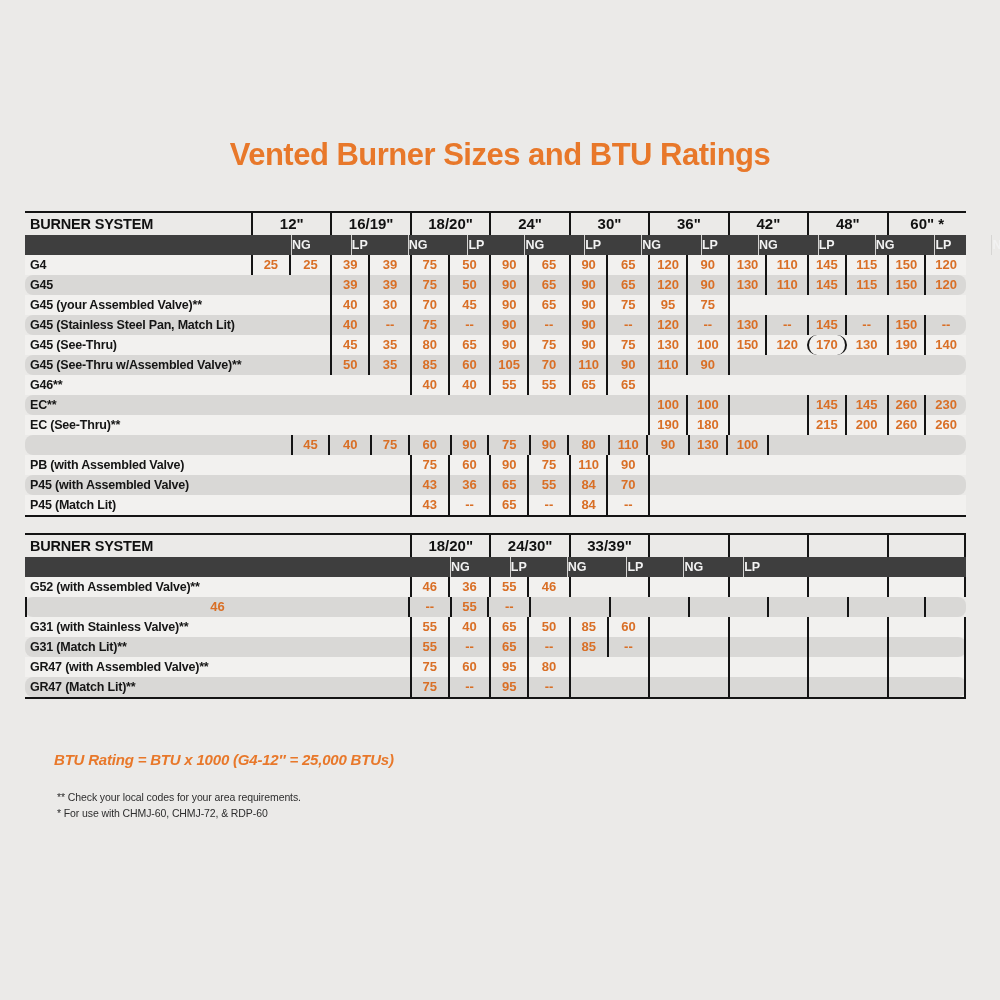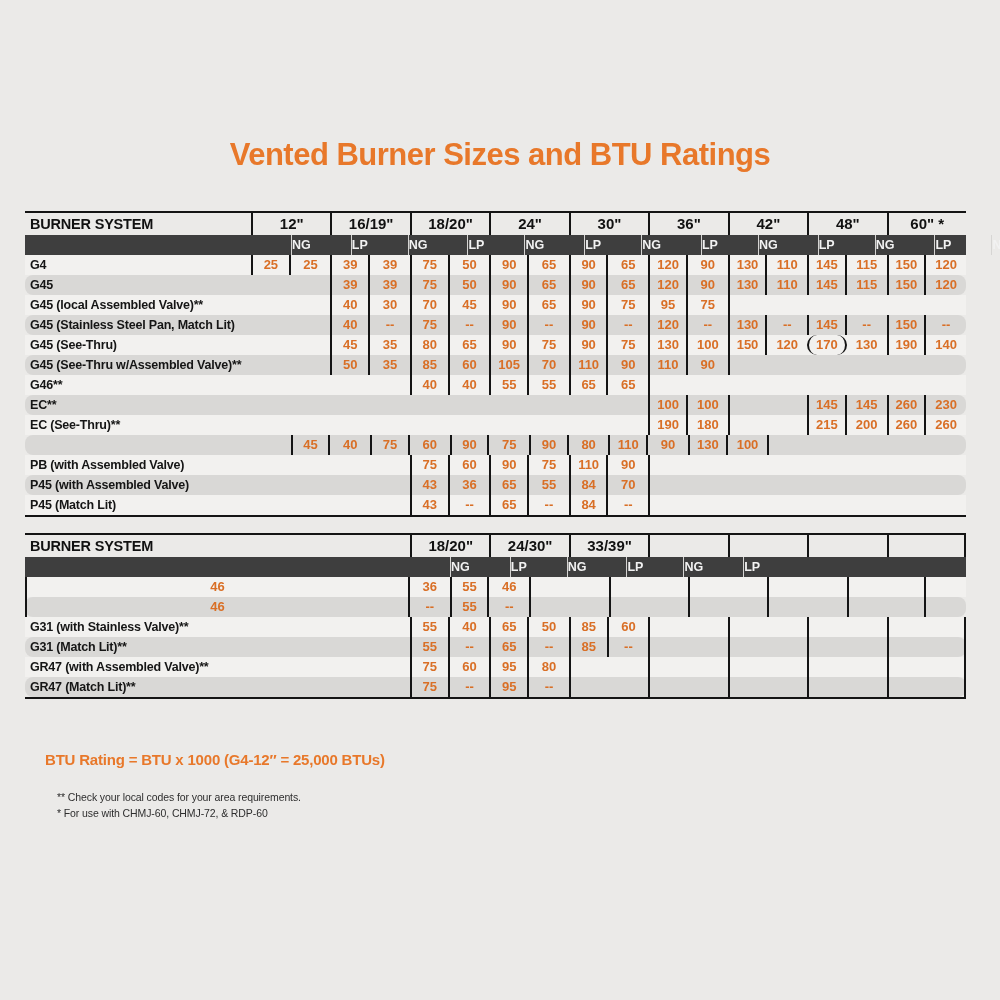"G45 (local Assembled Valve)**" div.rlabel { text: local -> your }
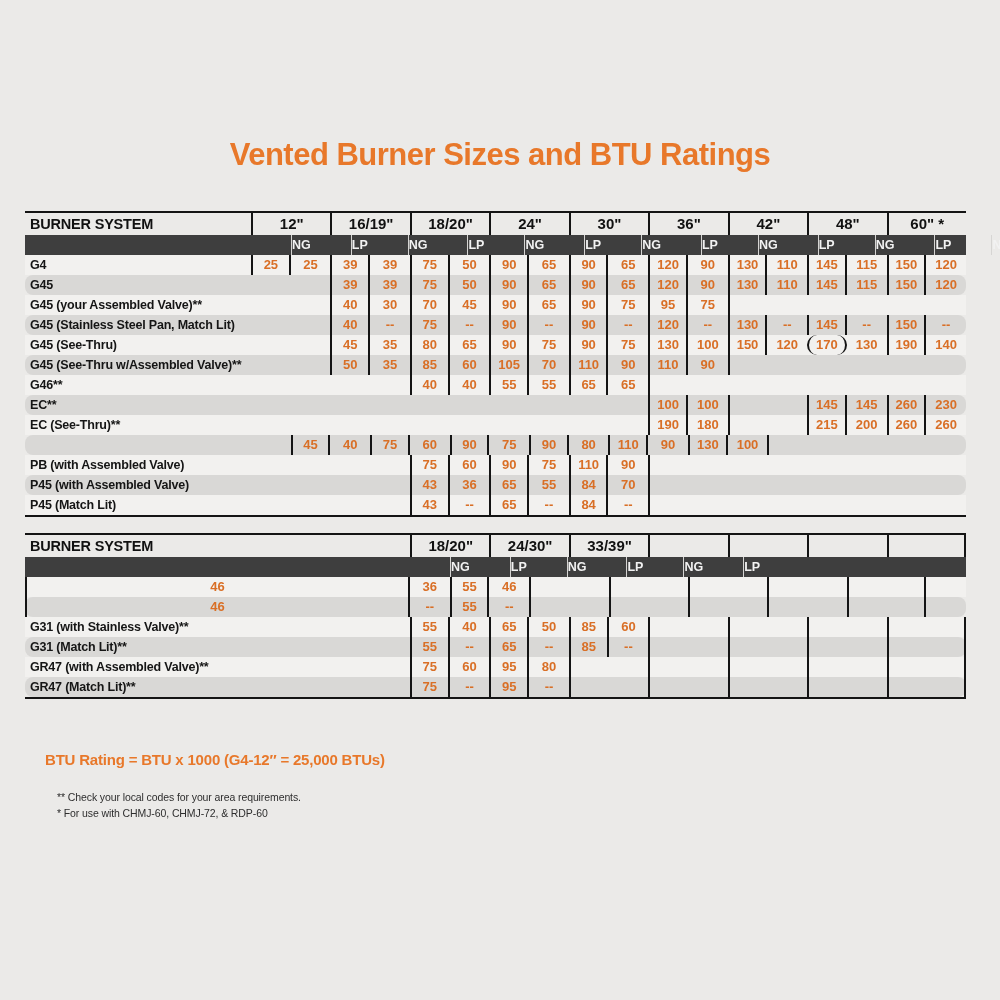"G52 (with Assembled Valve)**" div.rlabel { html: none -> <div>G52 (with Assembled Valve)**</div> }
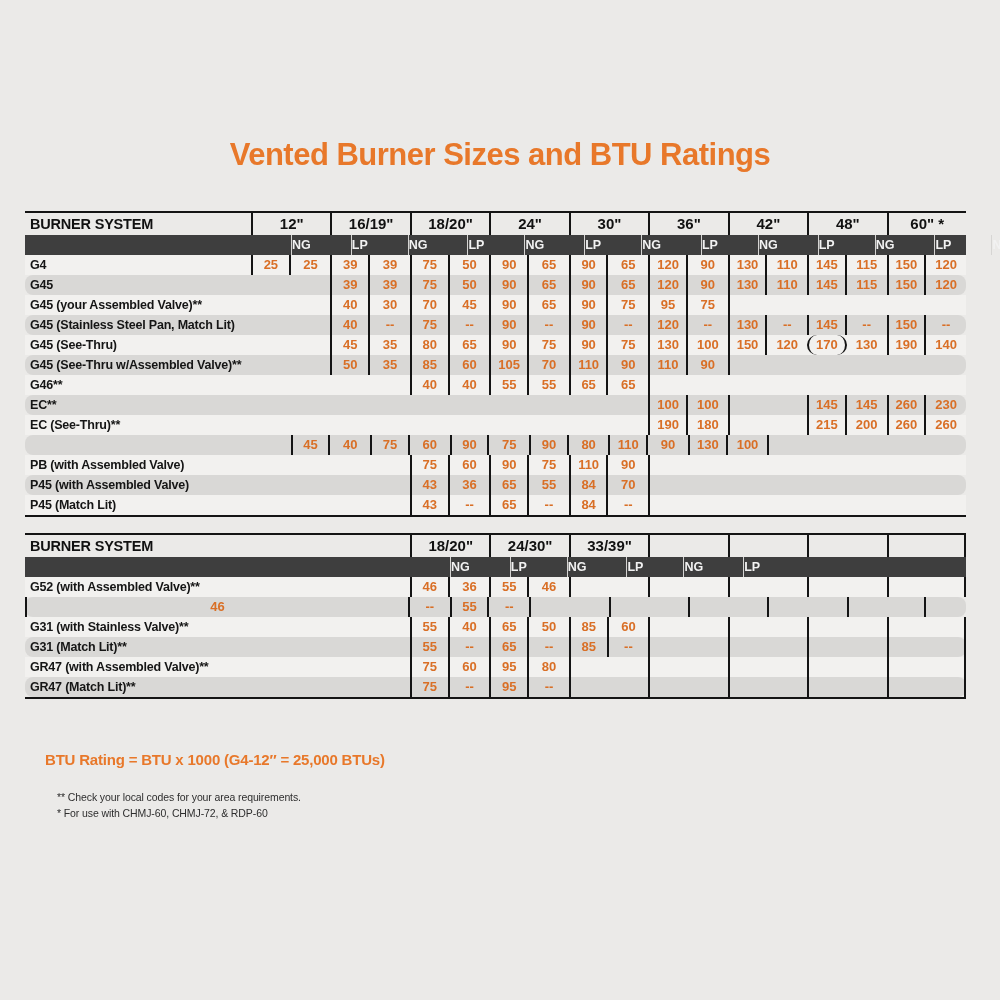"BTU Rating = BTU x" .btu-note { font-style: none -> italic; left: 45px -> 54px }
